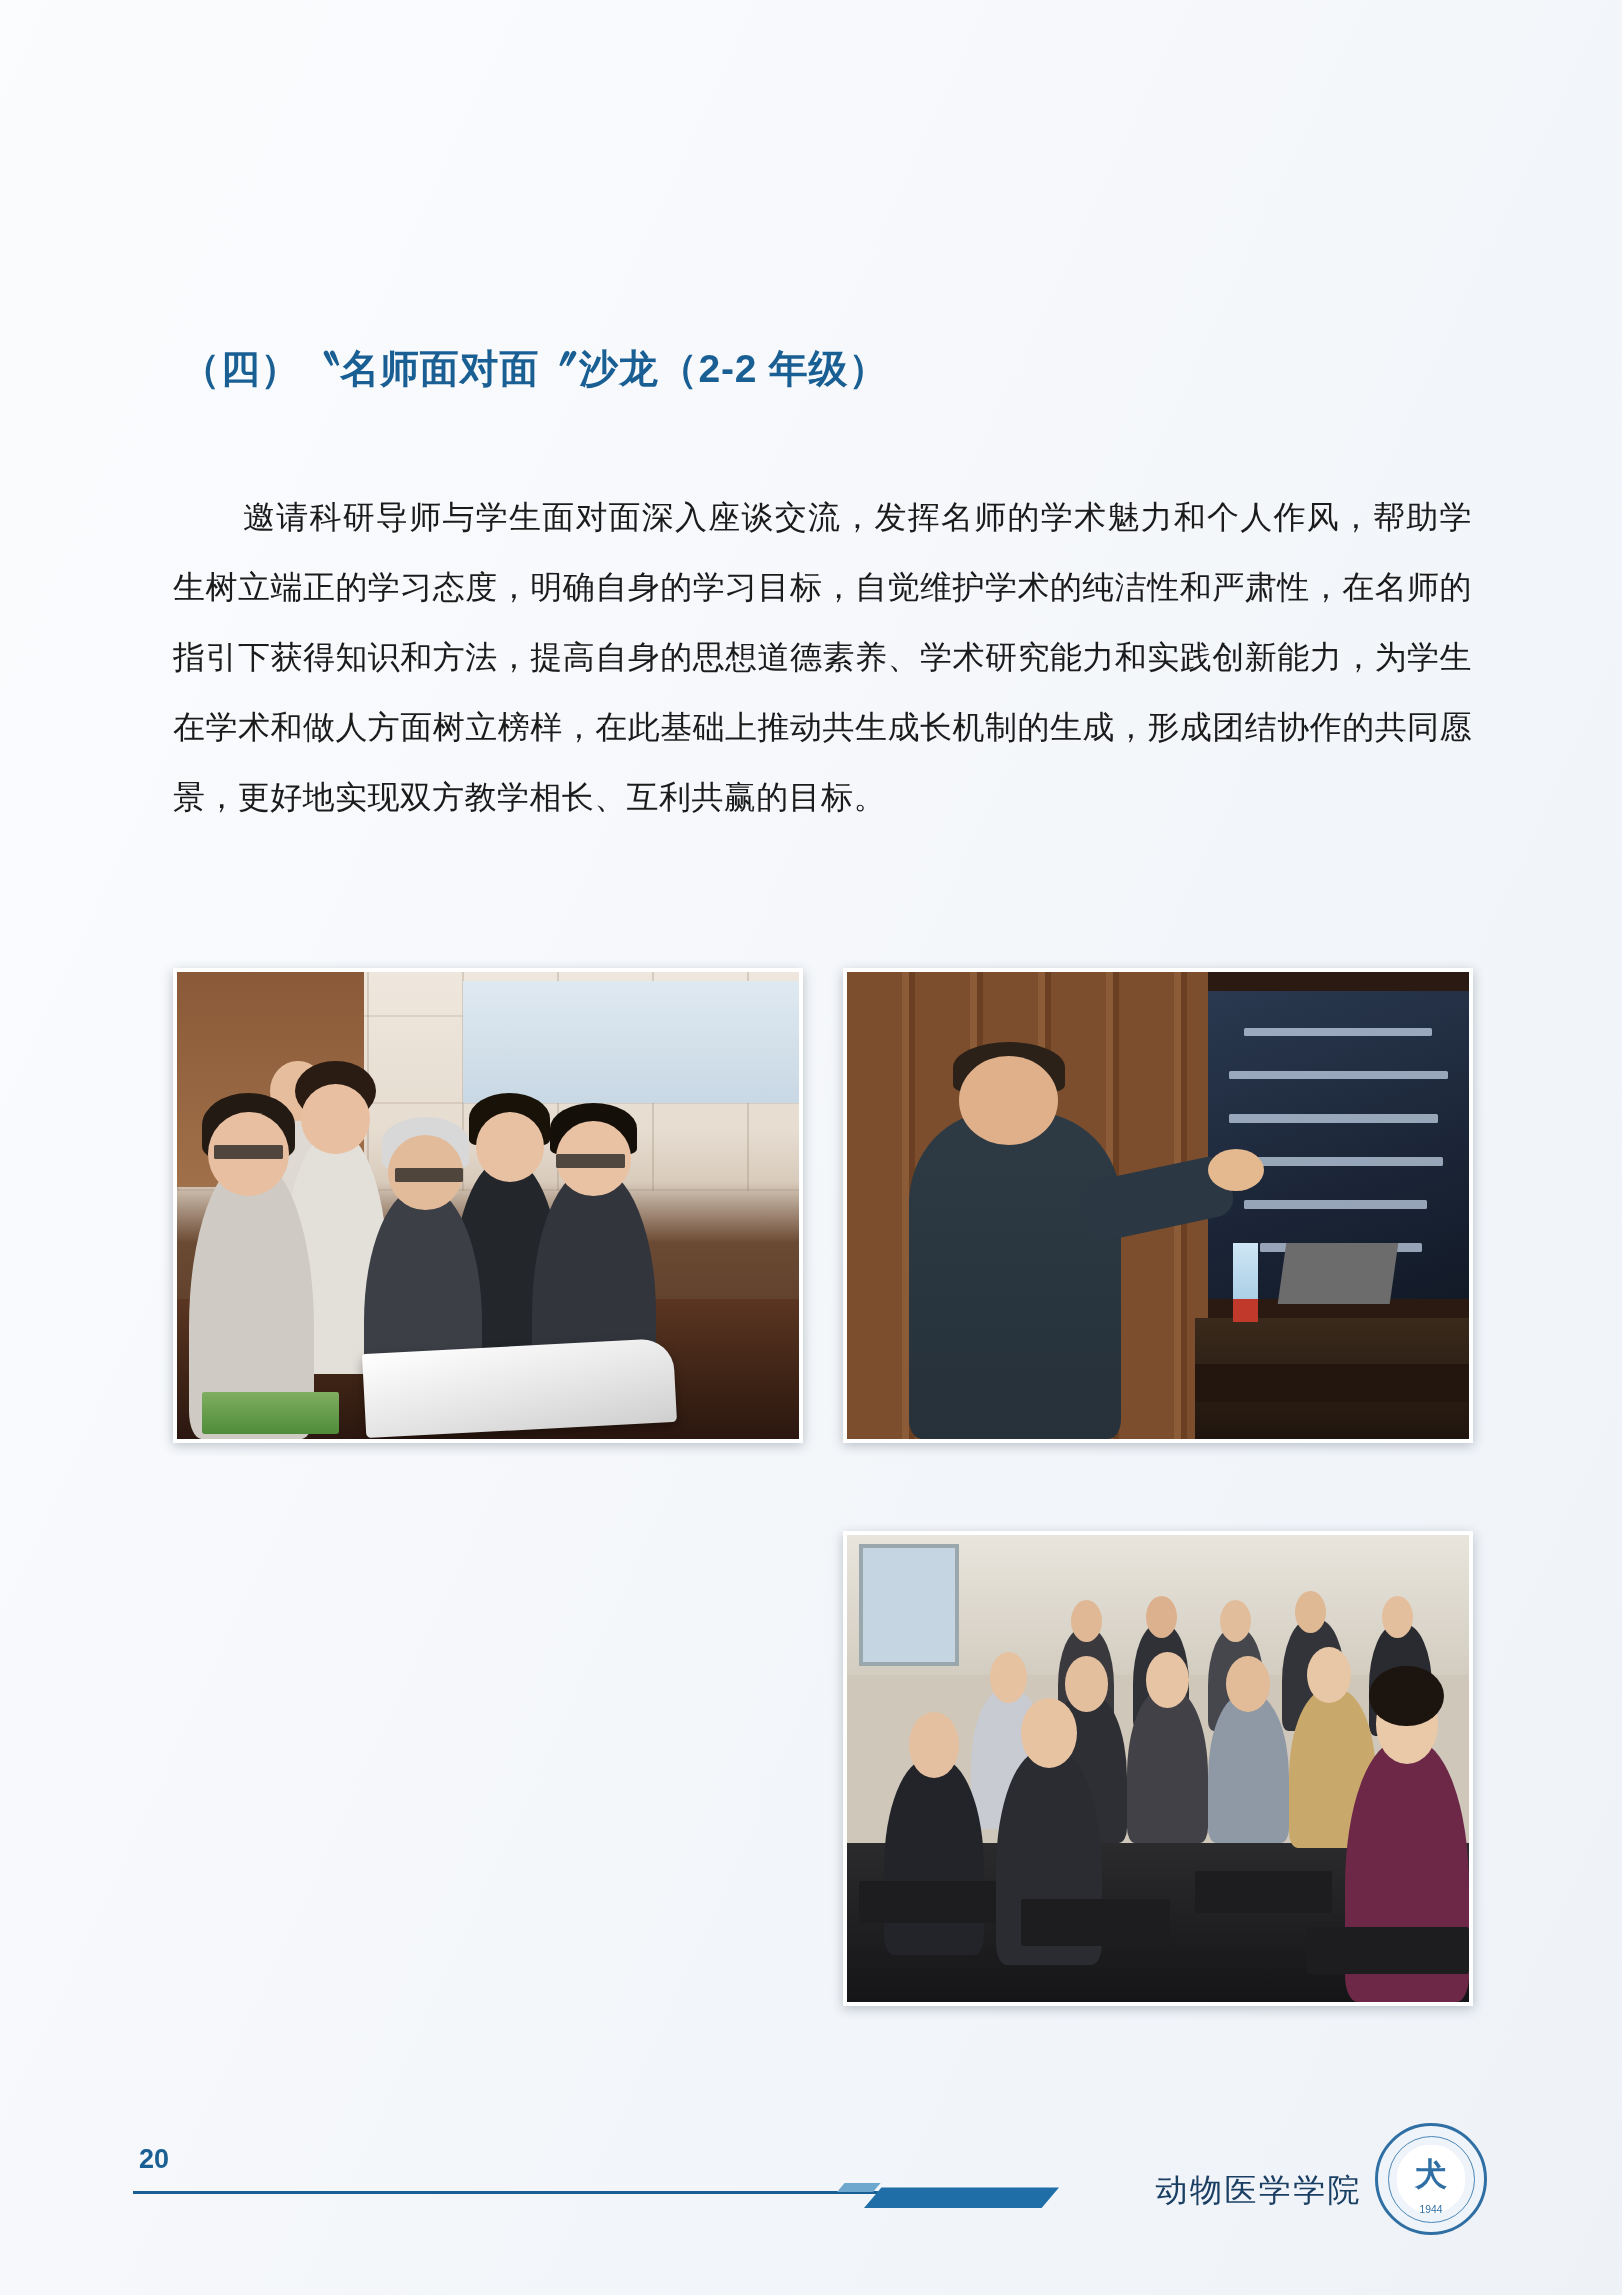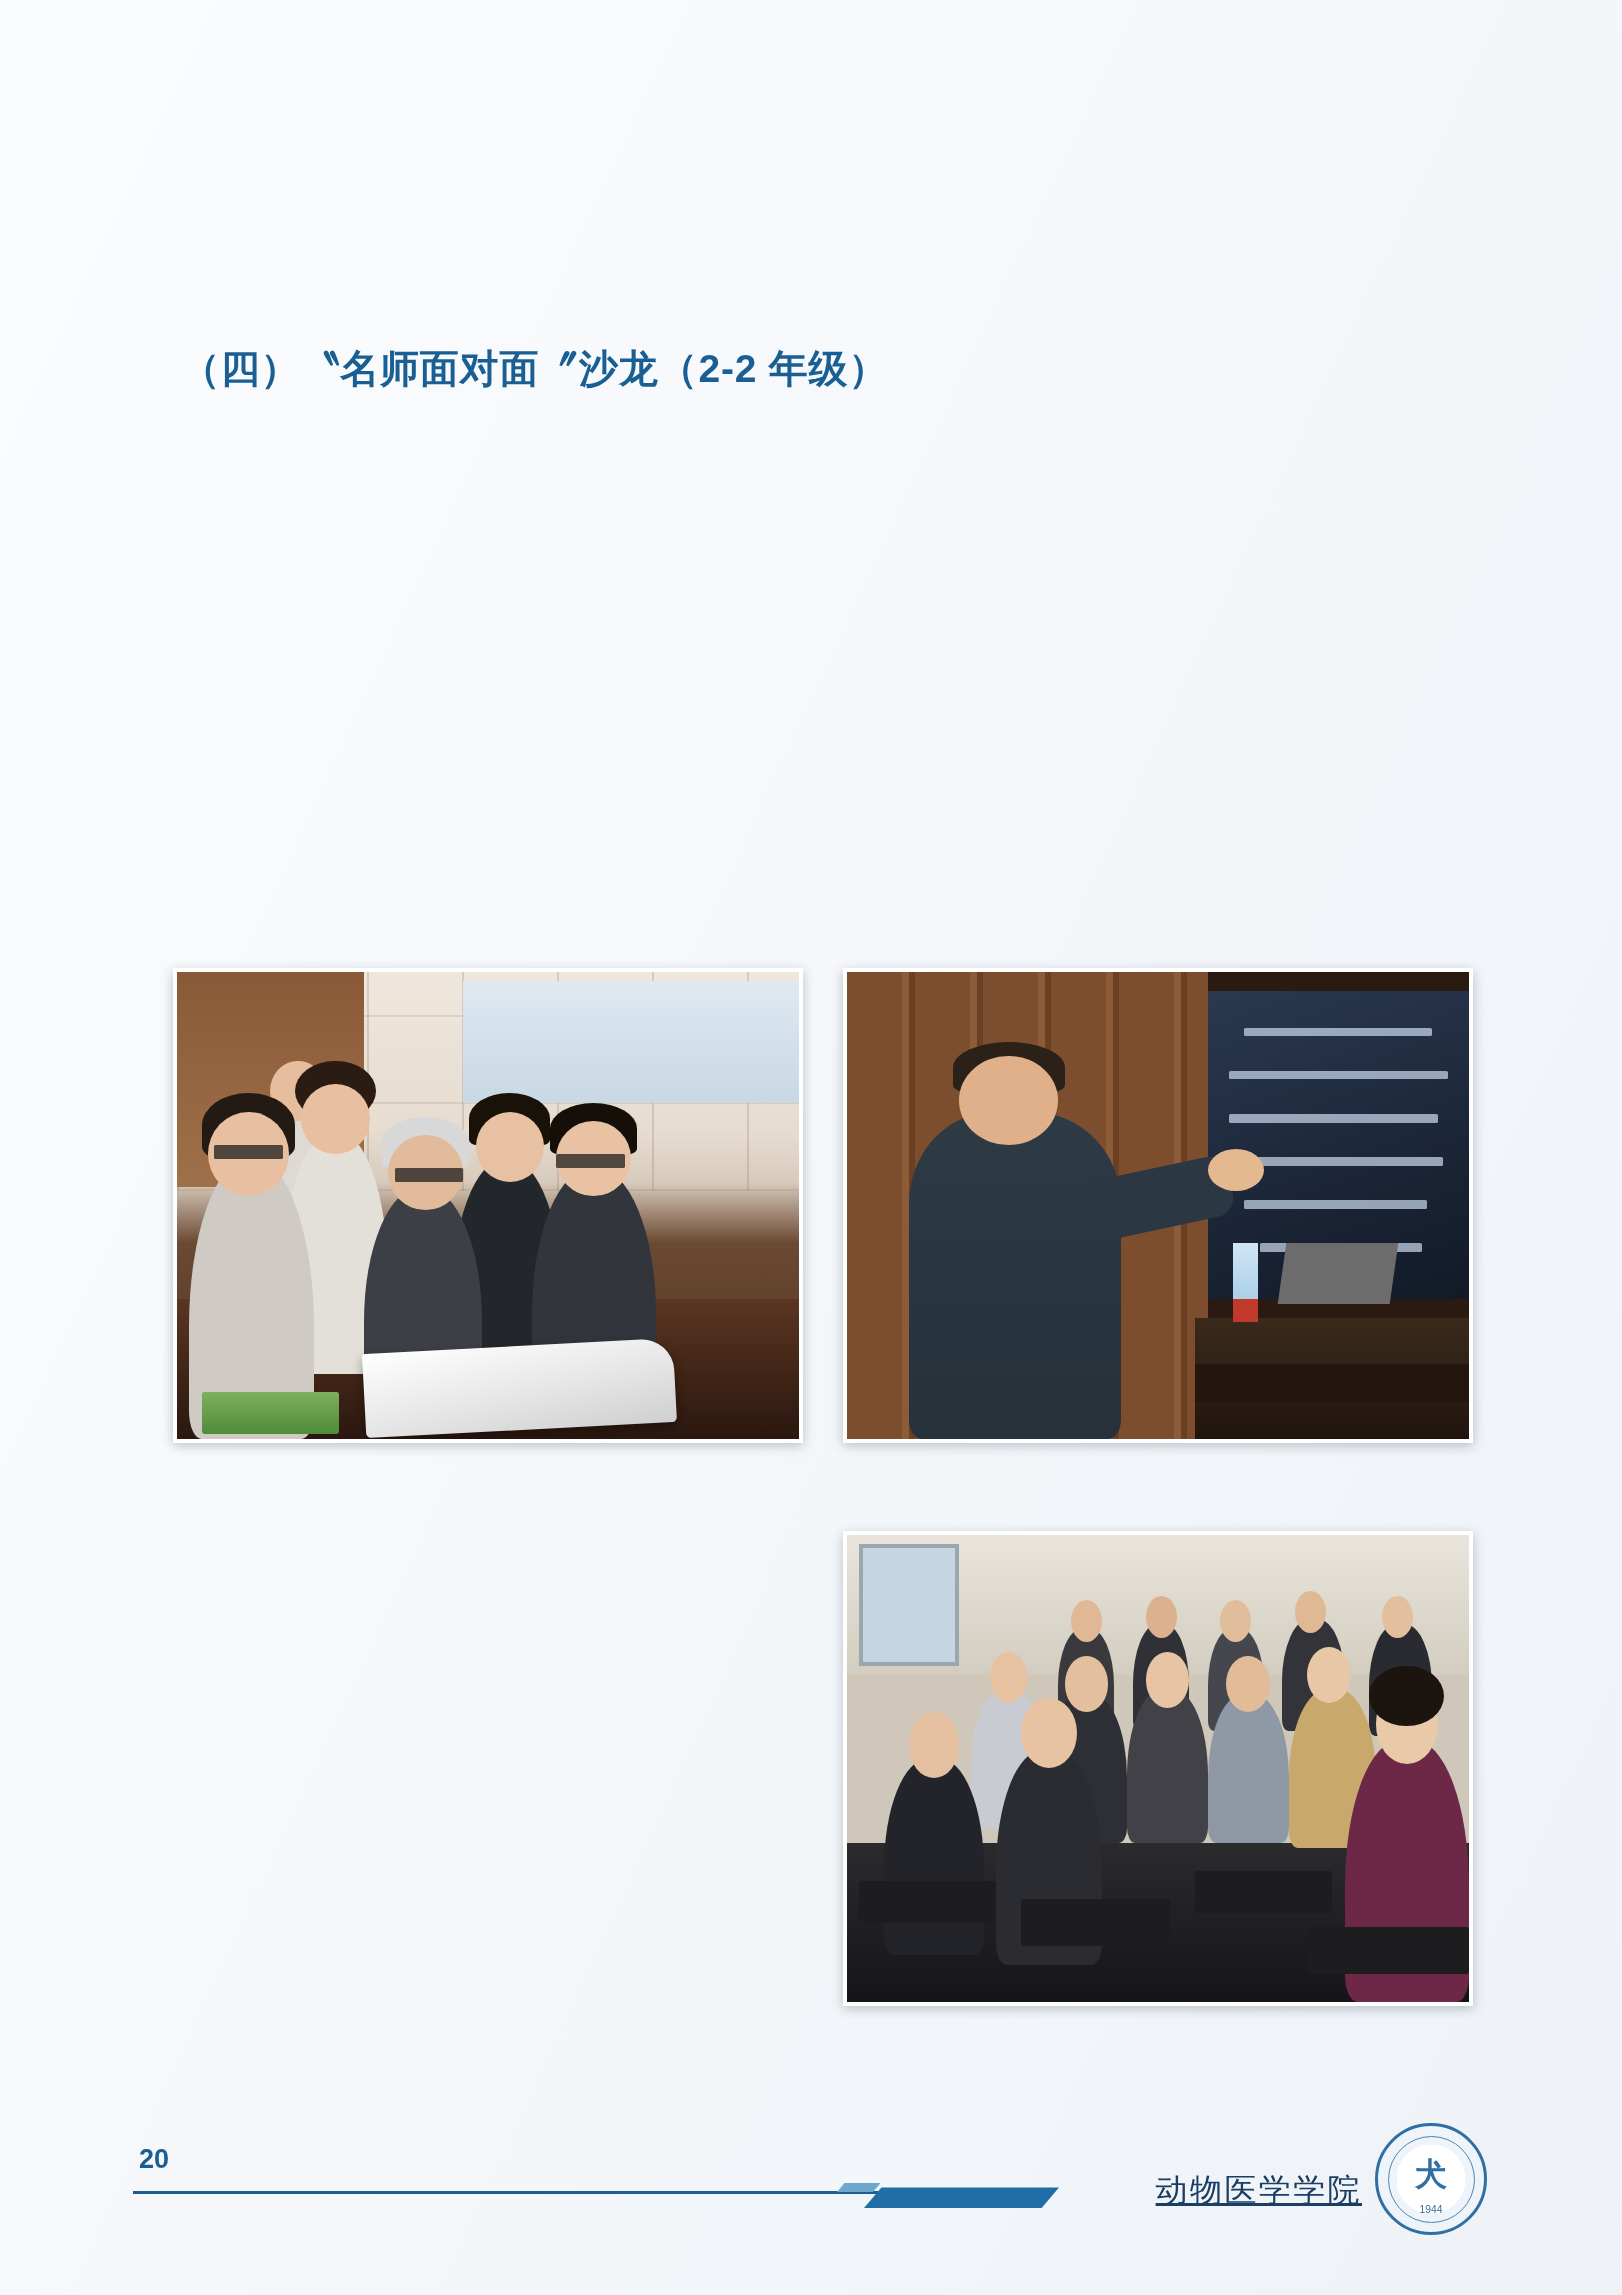"邀请科研导师与学生面对面深入座谈交流，发挥名师的学术魅力和个人作风，帮助学生树立" div.body-text { html: none -> <div>邀请科研导师与学生面对面深入座谈交流，发挥名师的学术魅力和个人作风，帮助学生树立端正的学习态度，明确自身的学习目标，自觉维护学术的纯洁性和严肃性，在名师的指引下获得知识和方法，提高自身的思想道德素养、学术研究能力和实践创新能力，为学生在学术和做人方面树立榜样，在此基础上推动共生成长机制的生成，形成团结协作的共同愿景，更好地实现双方教学相长、互利共赢的目标。</div> }
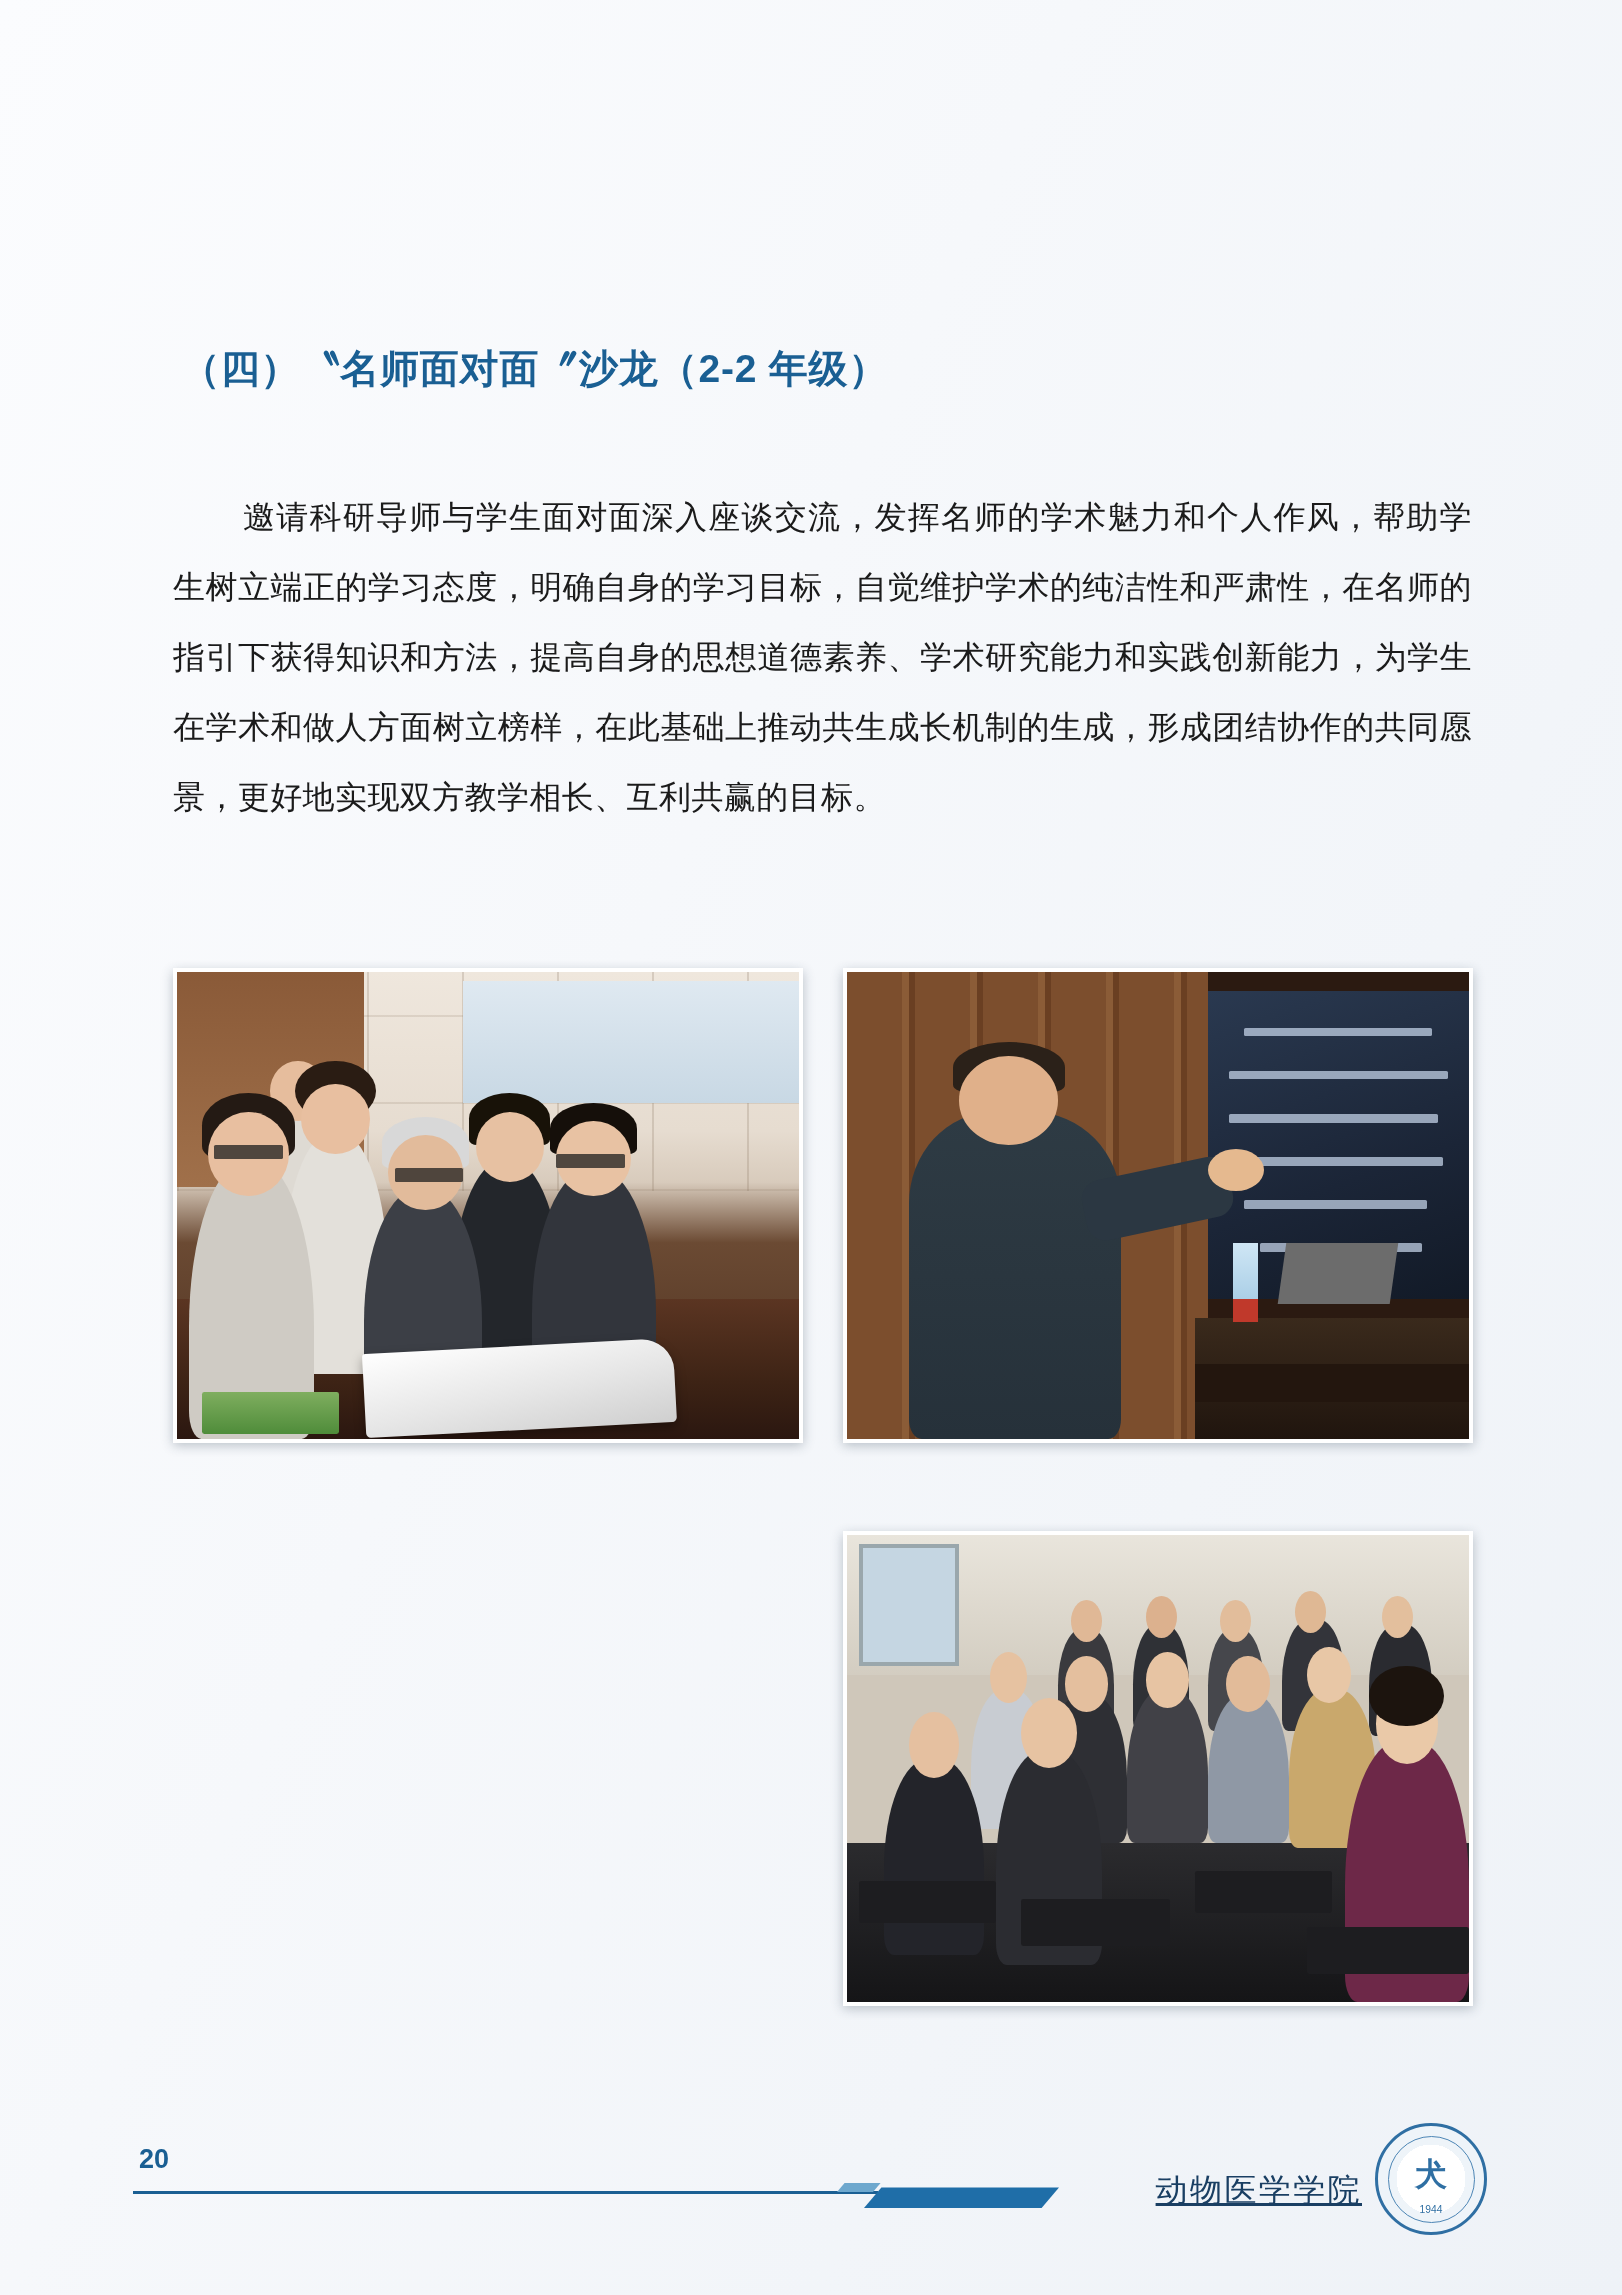"动物医学学院" .footer-org { text-decoration: underline -> none }
